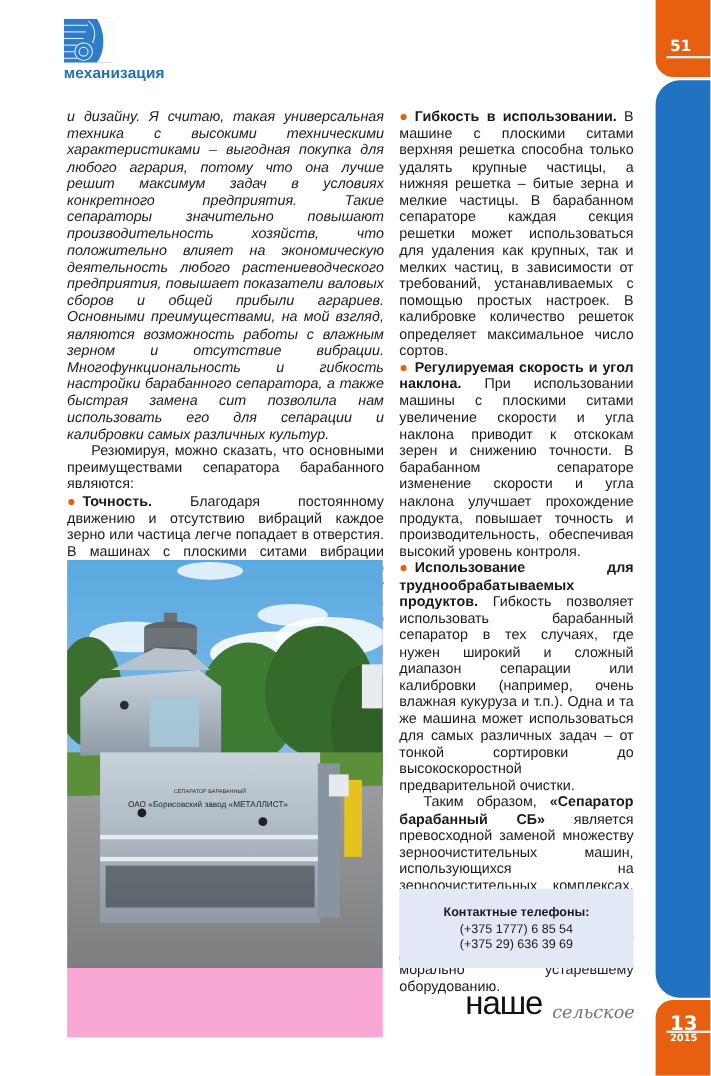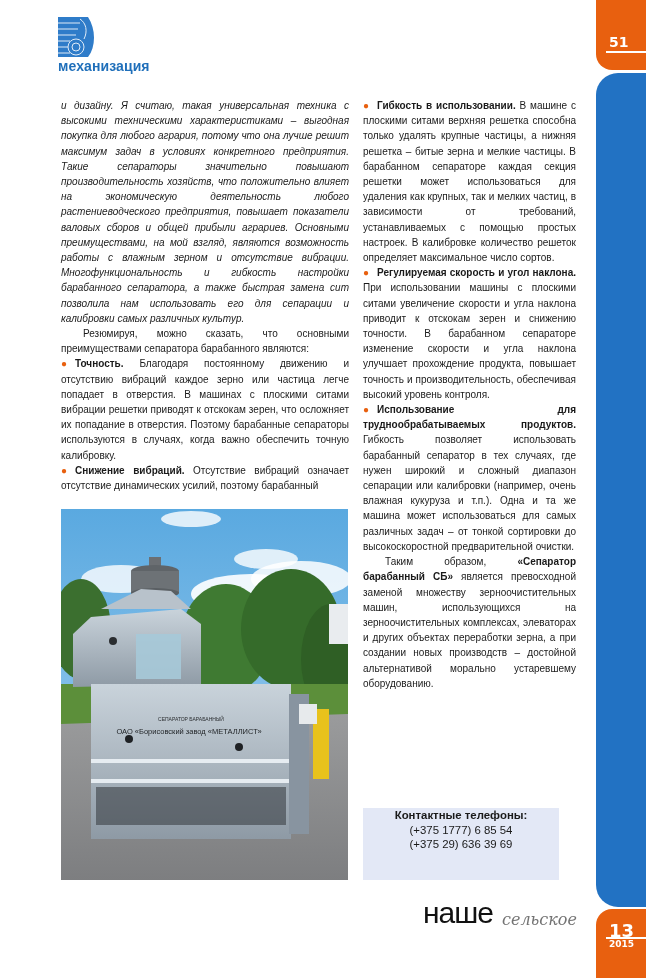"и дизайну. Я считаю, такая" .col { font-size: 10px -> 13px }
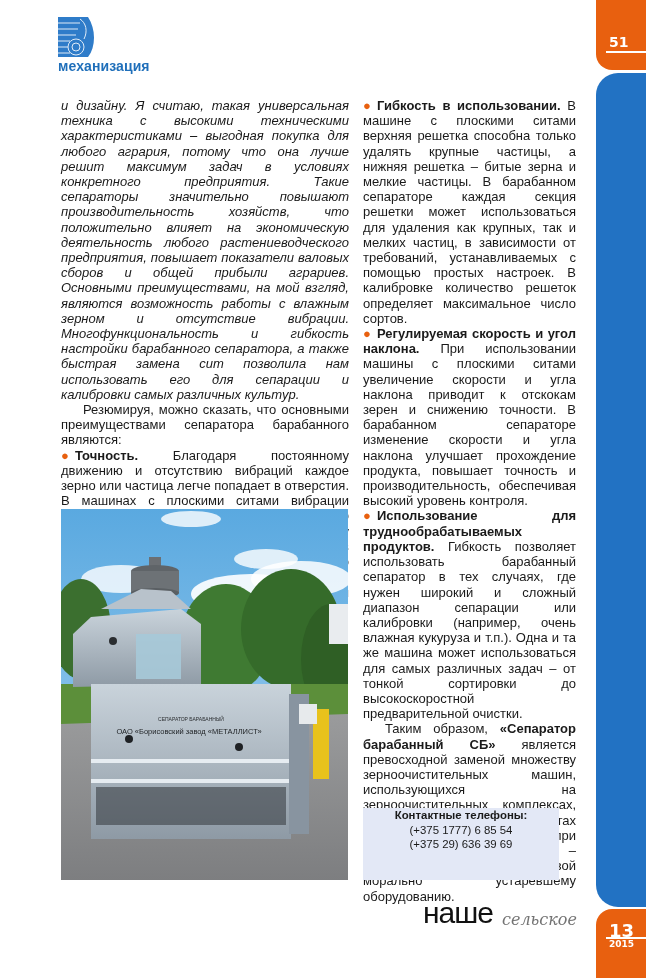"ОАО «Борисовский завод «МЕТАЛЛИСТ»" .photo { background: #fde047 -> #f9a8d4; height: 371px -> 434px }
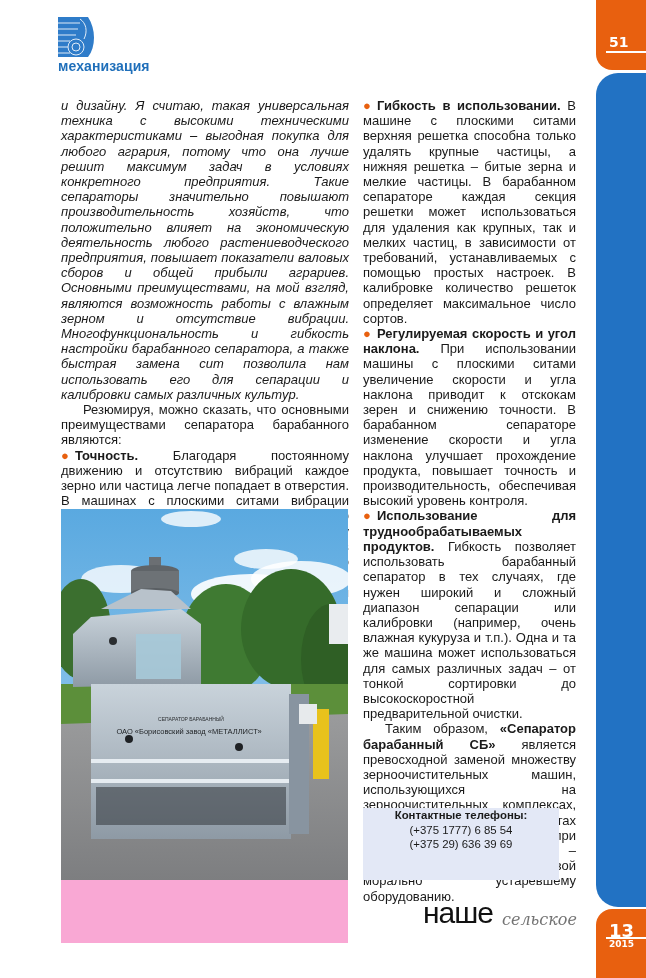"Контактные телефоны:" .contact { padding-top: none -> 15px; width: 196px -> 213px }
